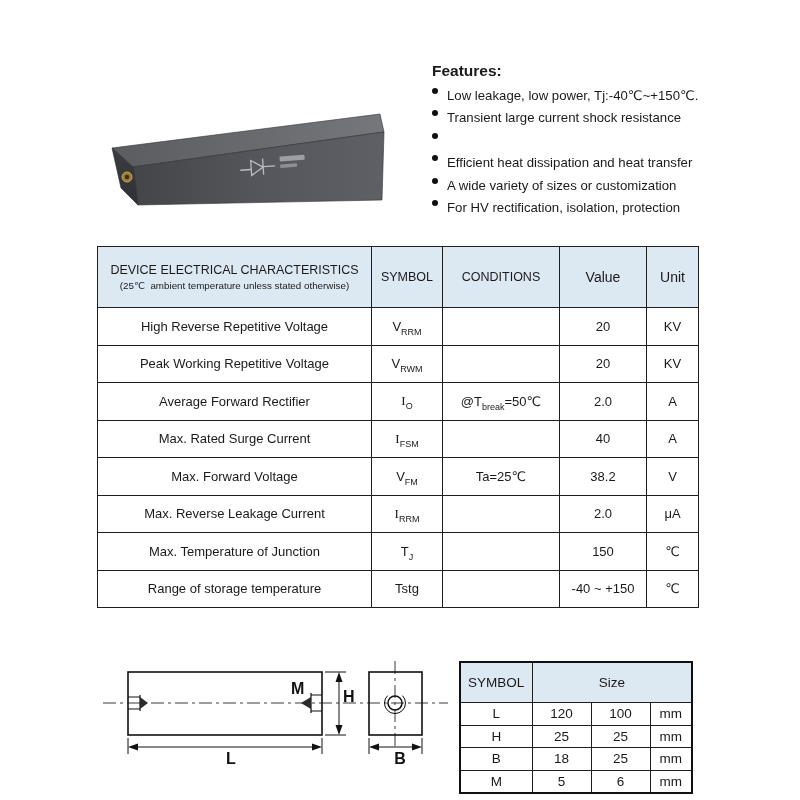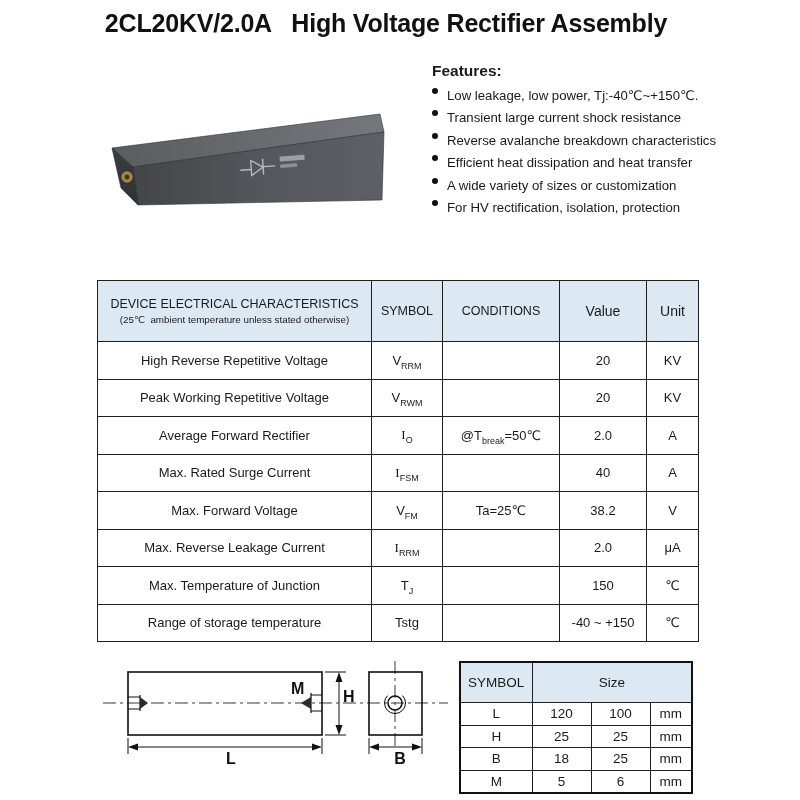"2CL20KV/2.0A High Voltage Rectifier" div.title { html: <div>2CL20KV/2.0A High Voltage Rectifier Assembly</div> -> none }
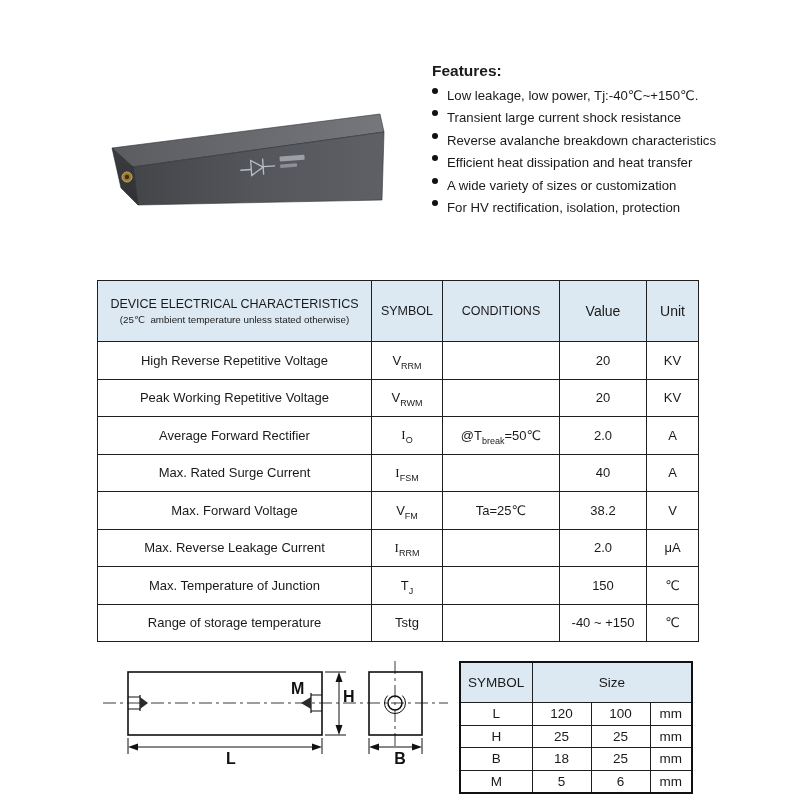"Reverse avalanche breakdown" span { html: <span>Reverse avalanche breakdown characteristics</span> -> none }
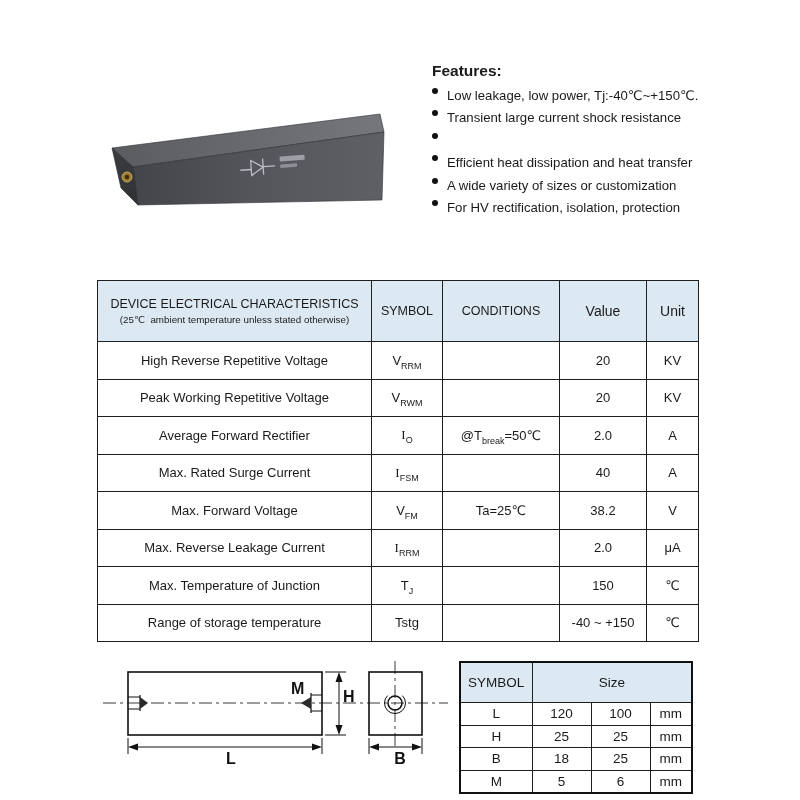"DEVICE ELECTRICAL CHARACTERISTICS" .etable { top: 280px -> 246px }
